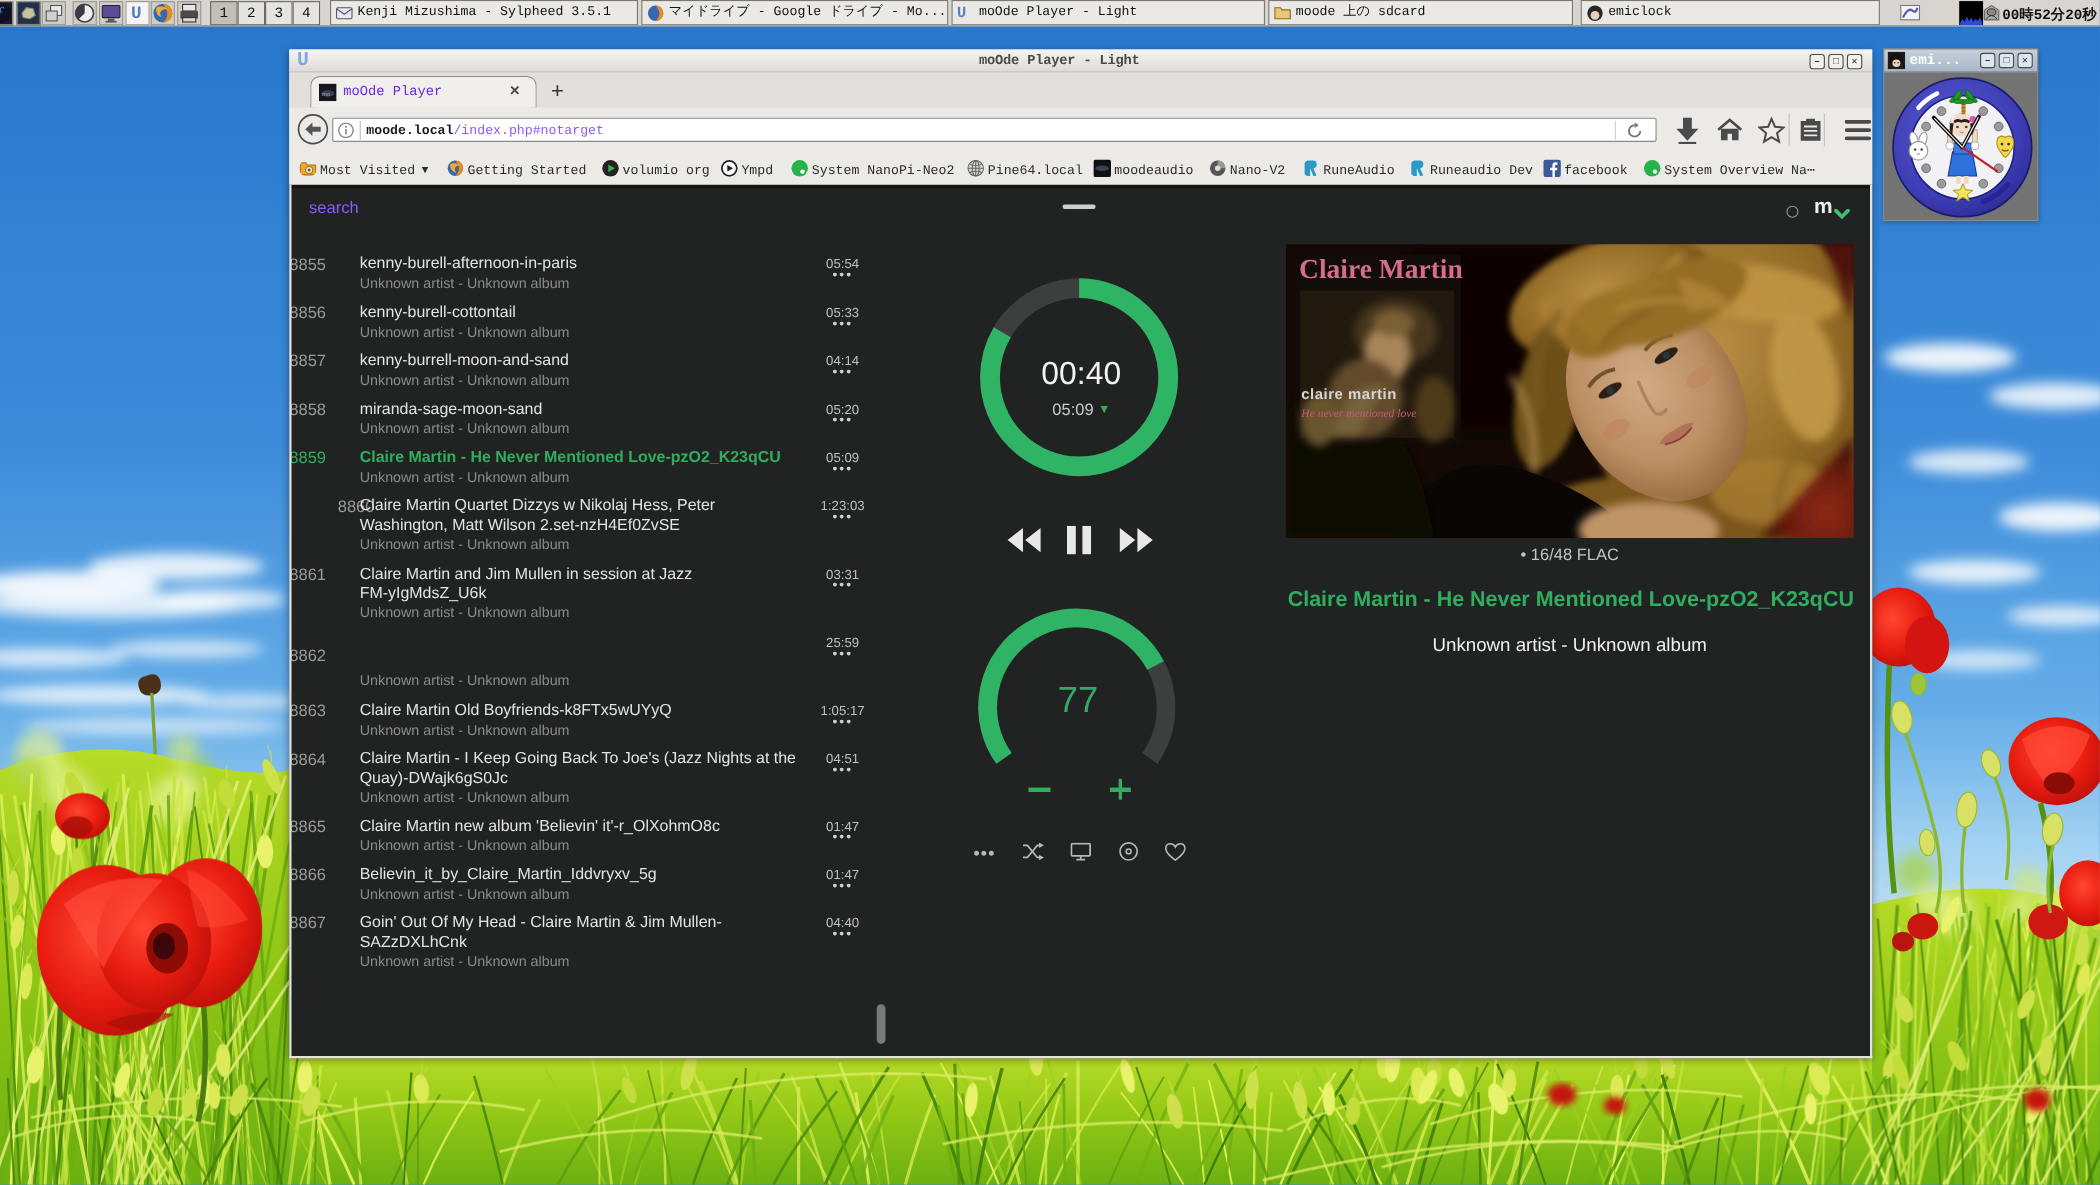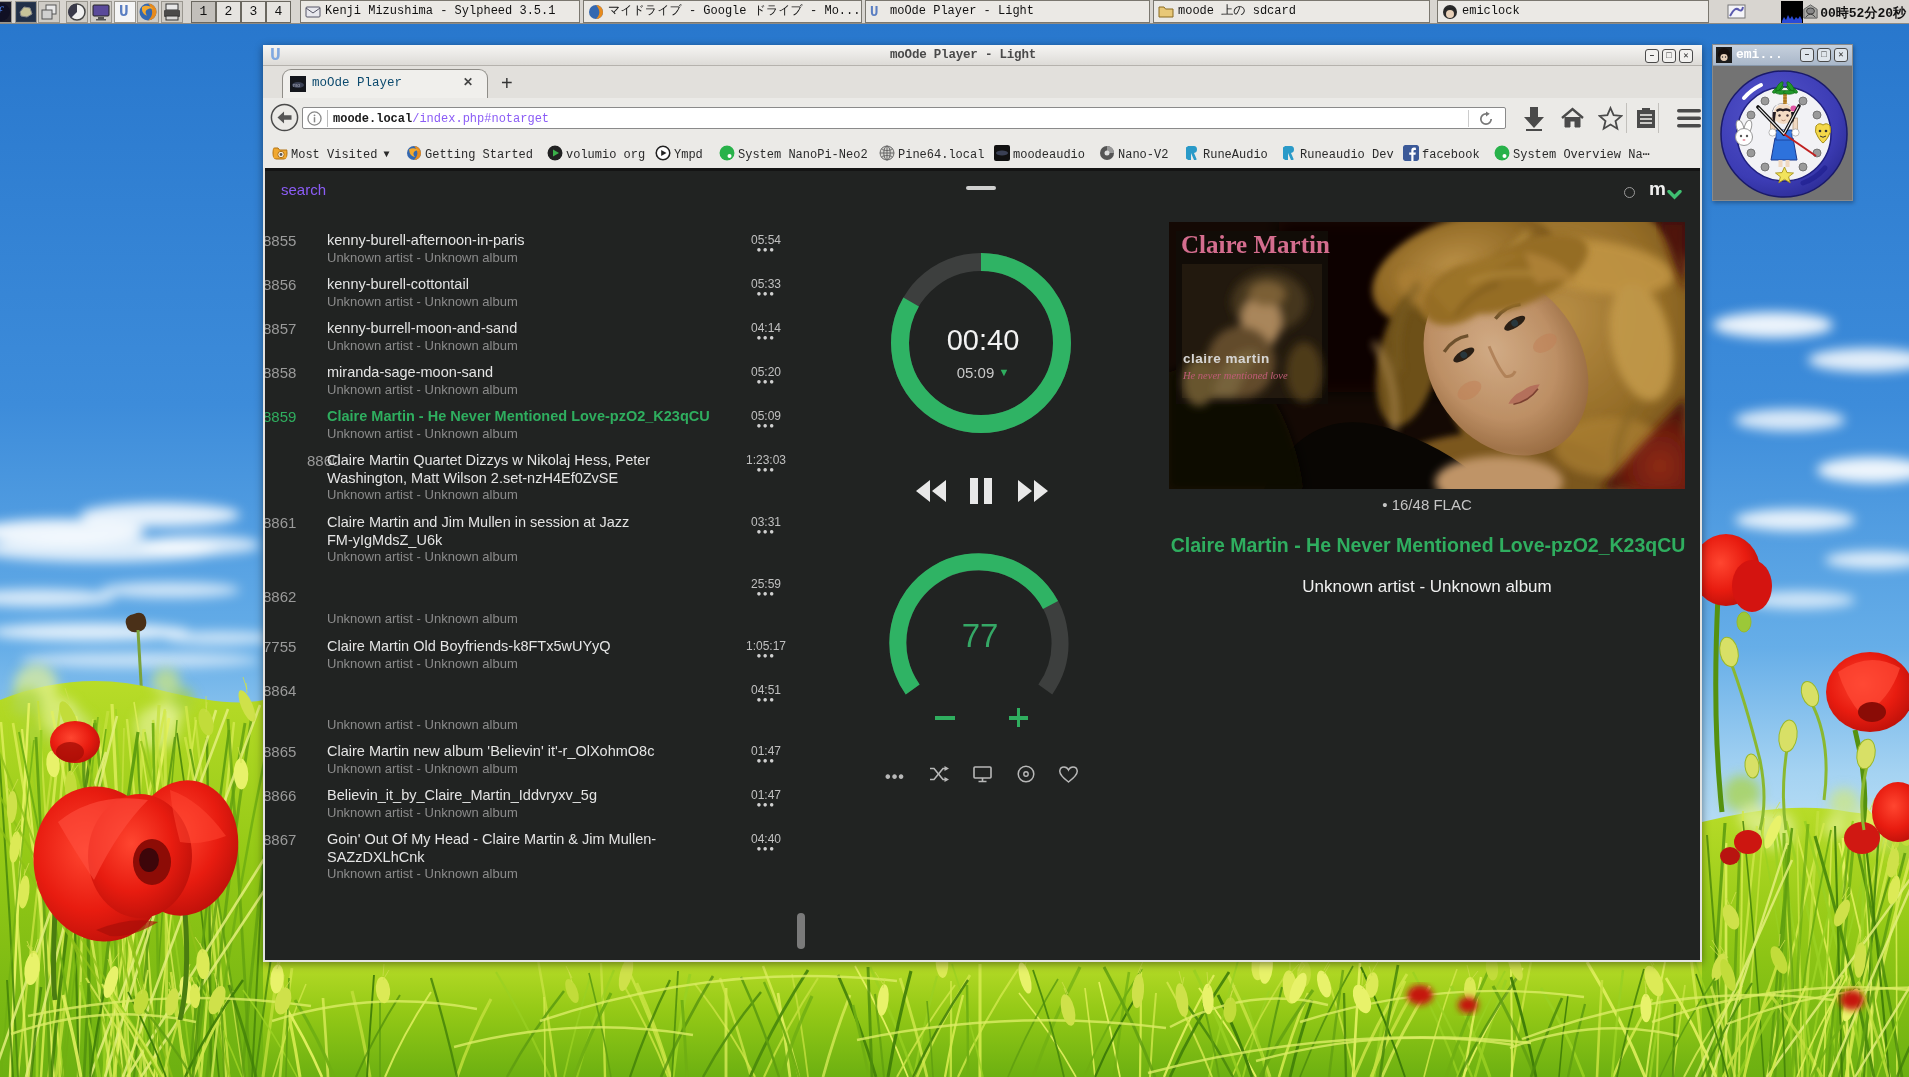"moOde Player" span { color: #0c4a6e -> #6d28d9 }
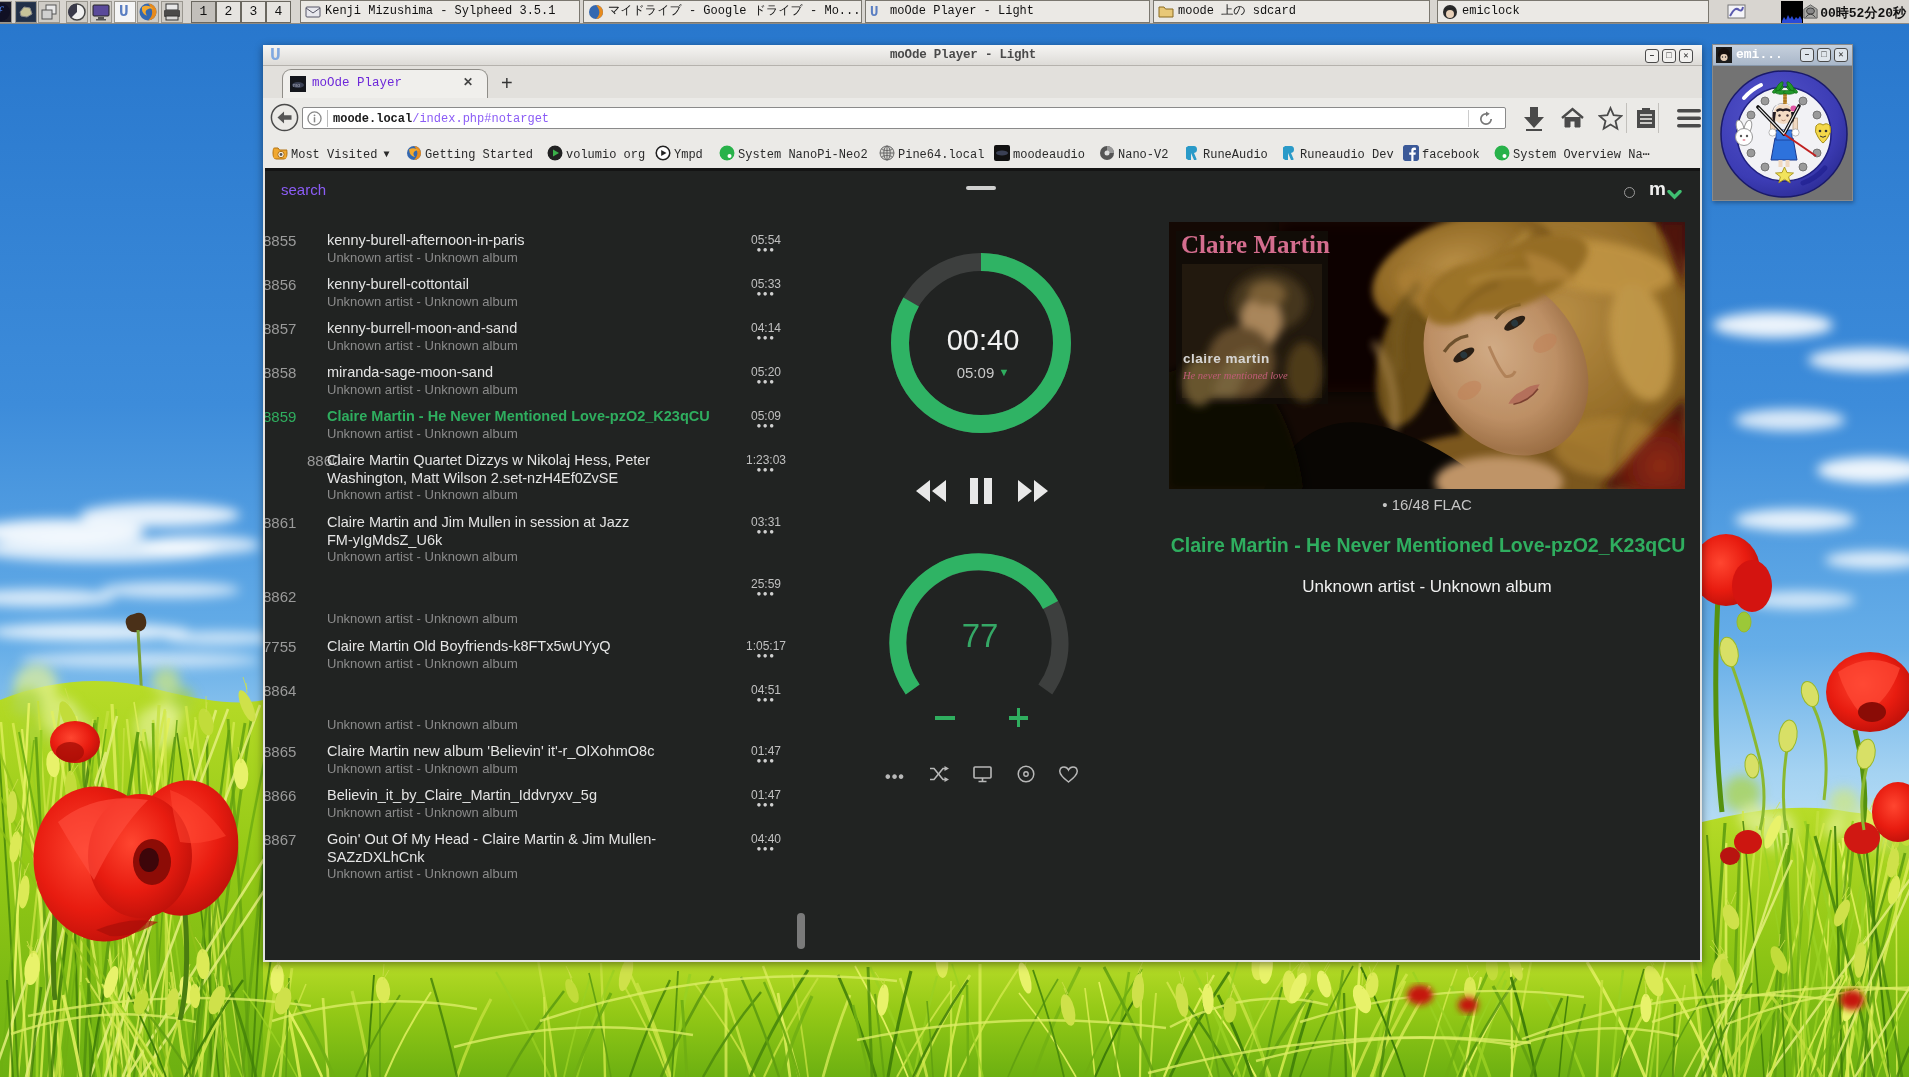"7755" div.pl-num { text: 7755 -> 8863 }
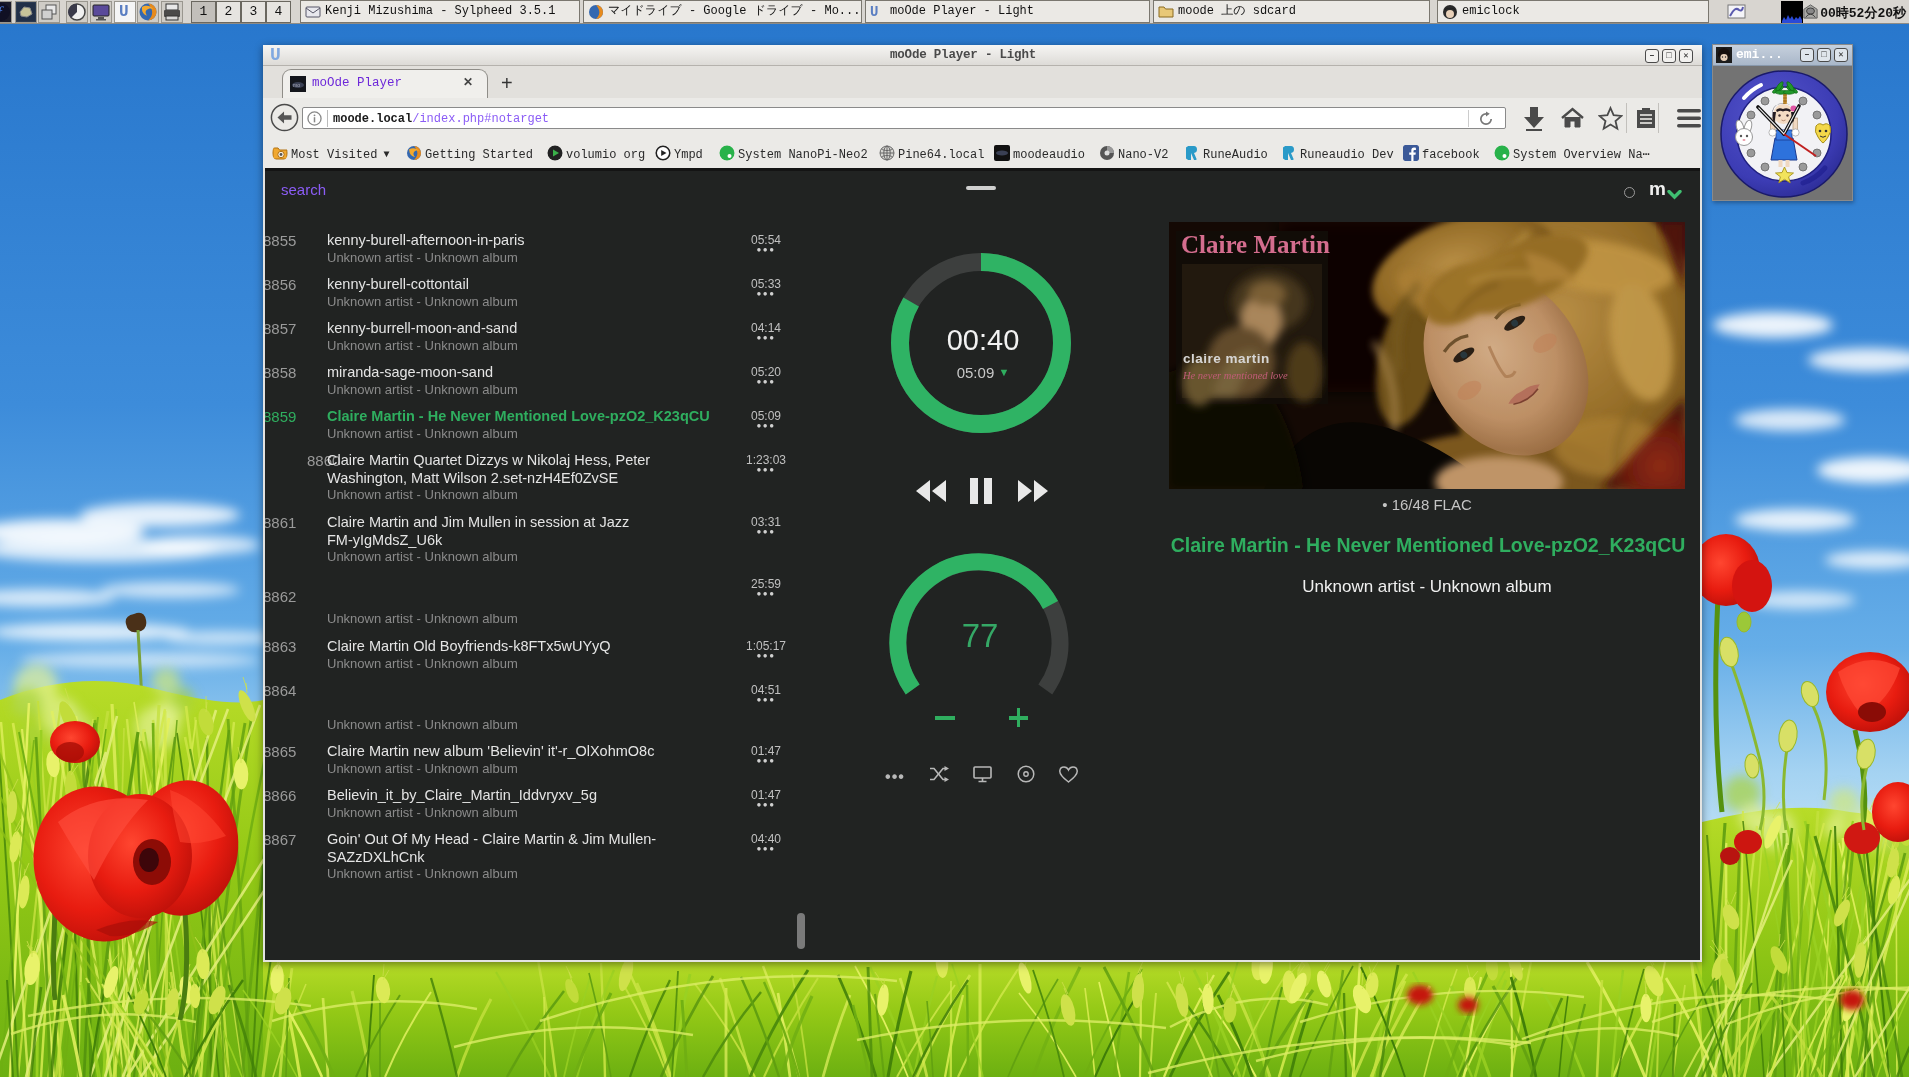"Claire Martin - I Keep" div.pl-tit { html: none -> <div>Claire Martin - I Keep Going Back To Joe's (Jazz Nights at the<br>Quay)-DWajk6gS0Jc</div> }
